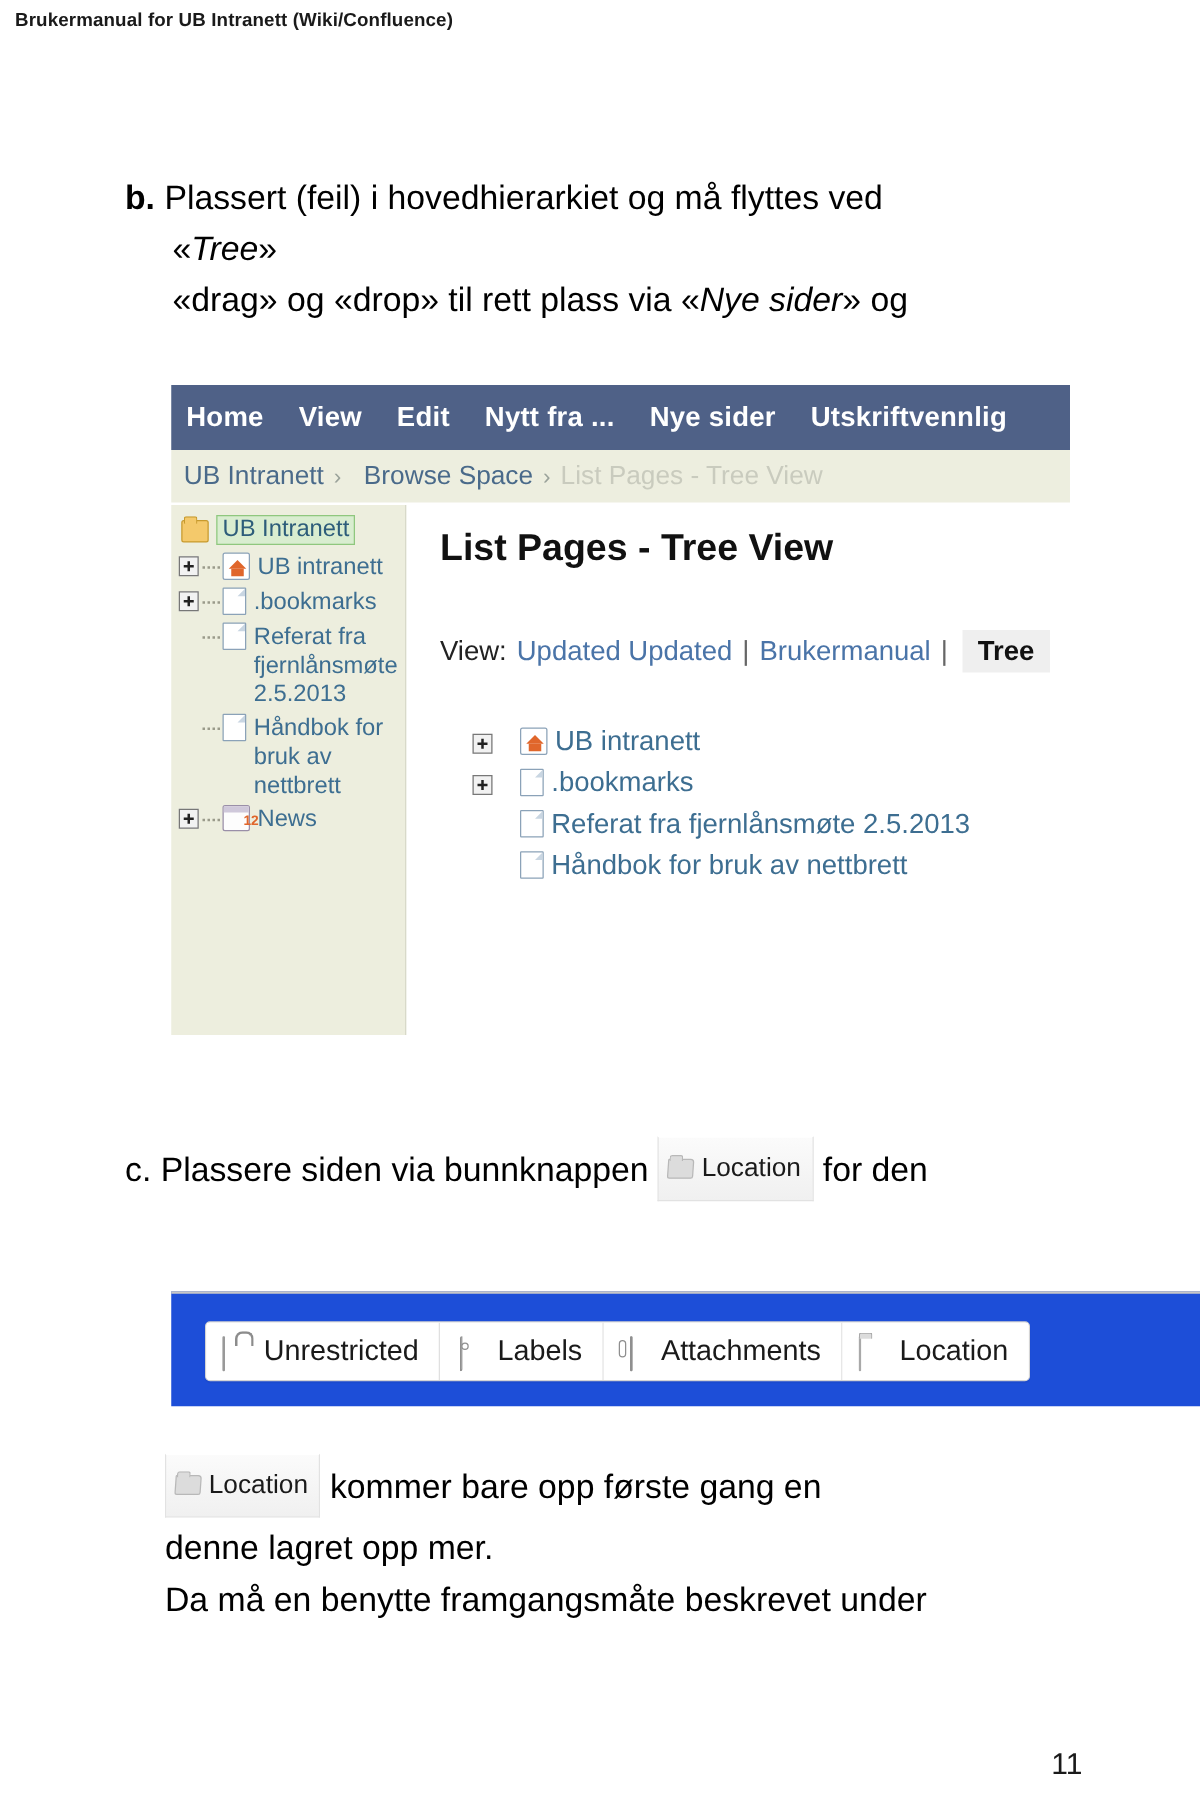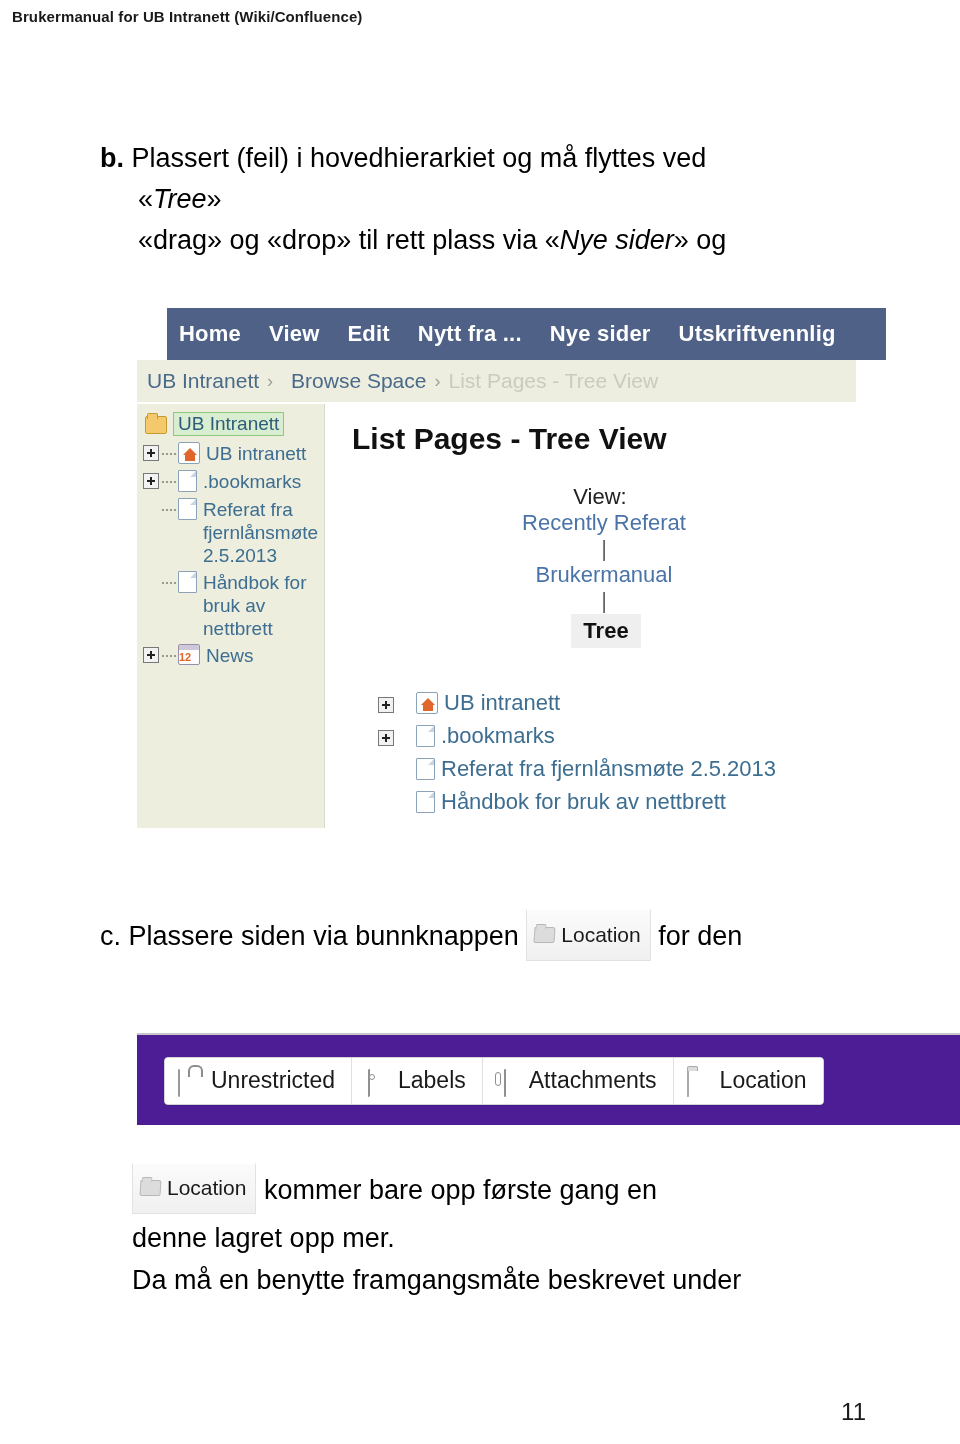"Home" .cf-nav { margin-left: 30px -> none }
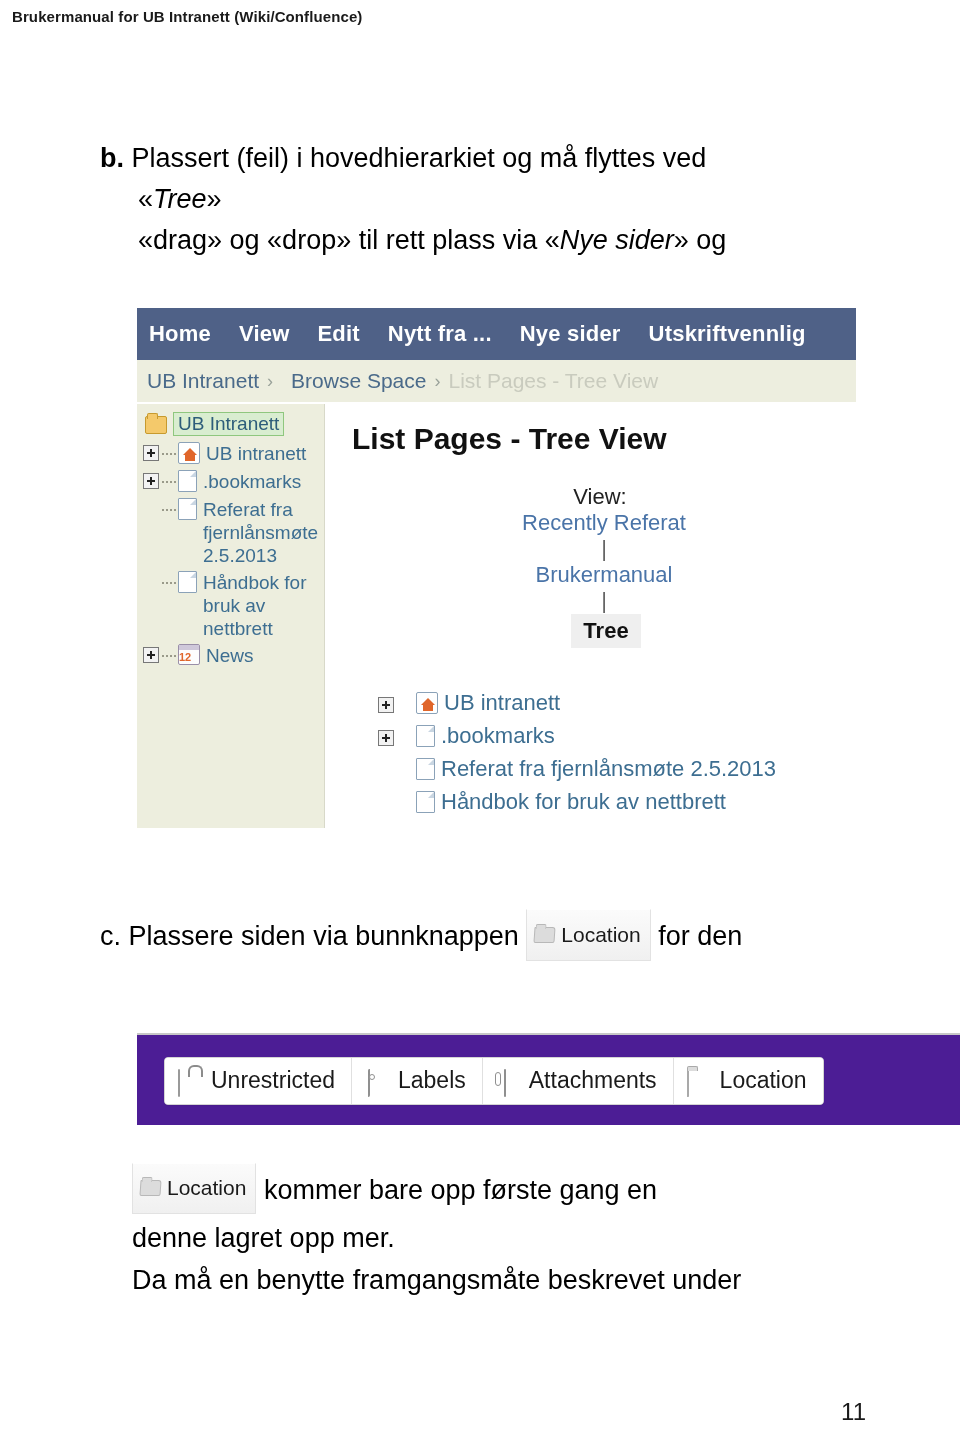"View:" .cf-viewline { flex-direction: column -> none; margin-top: 28px -> 48px }
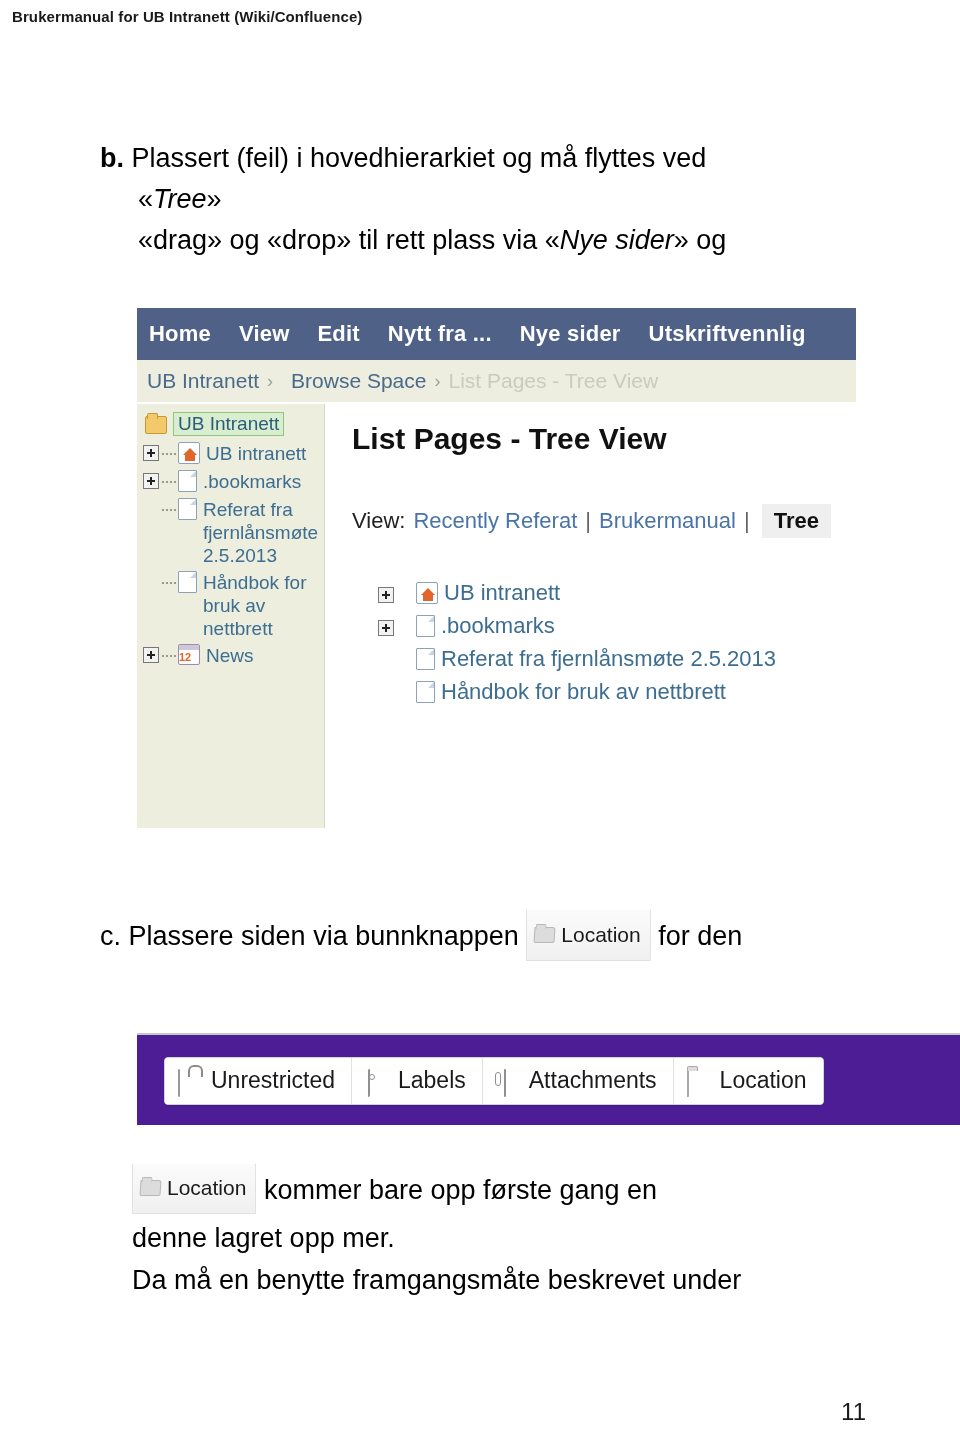"Recently Referat" span.vl-link { text: Recently Referat -> Updated Updated }
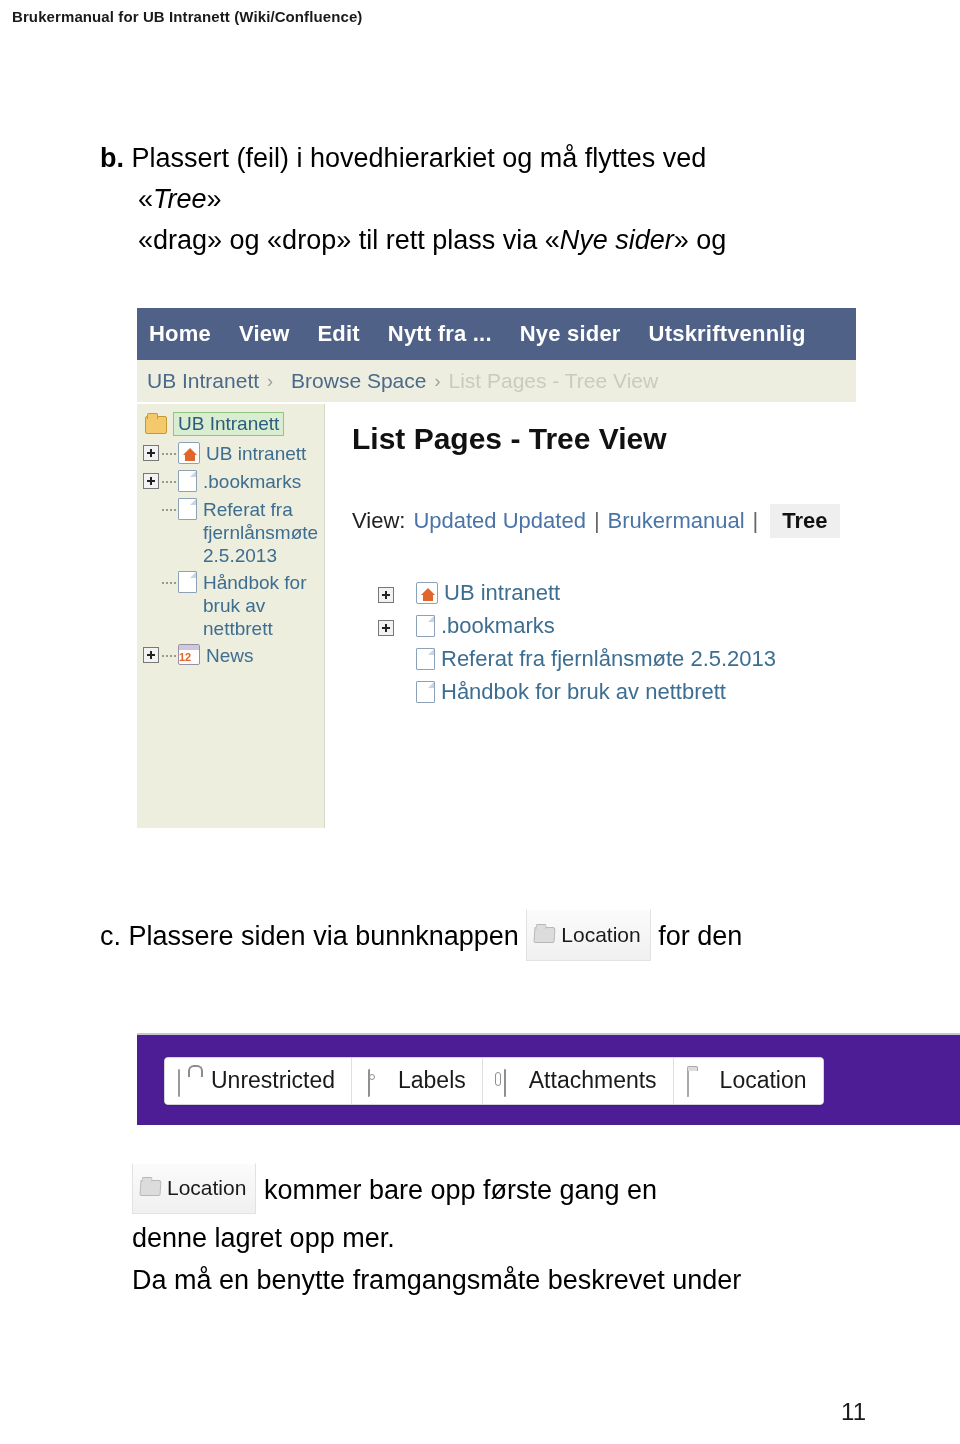"12" .ic-cal-n { text-align: left -> right }
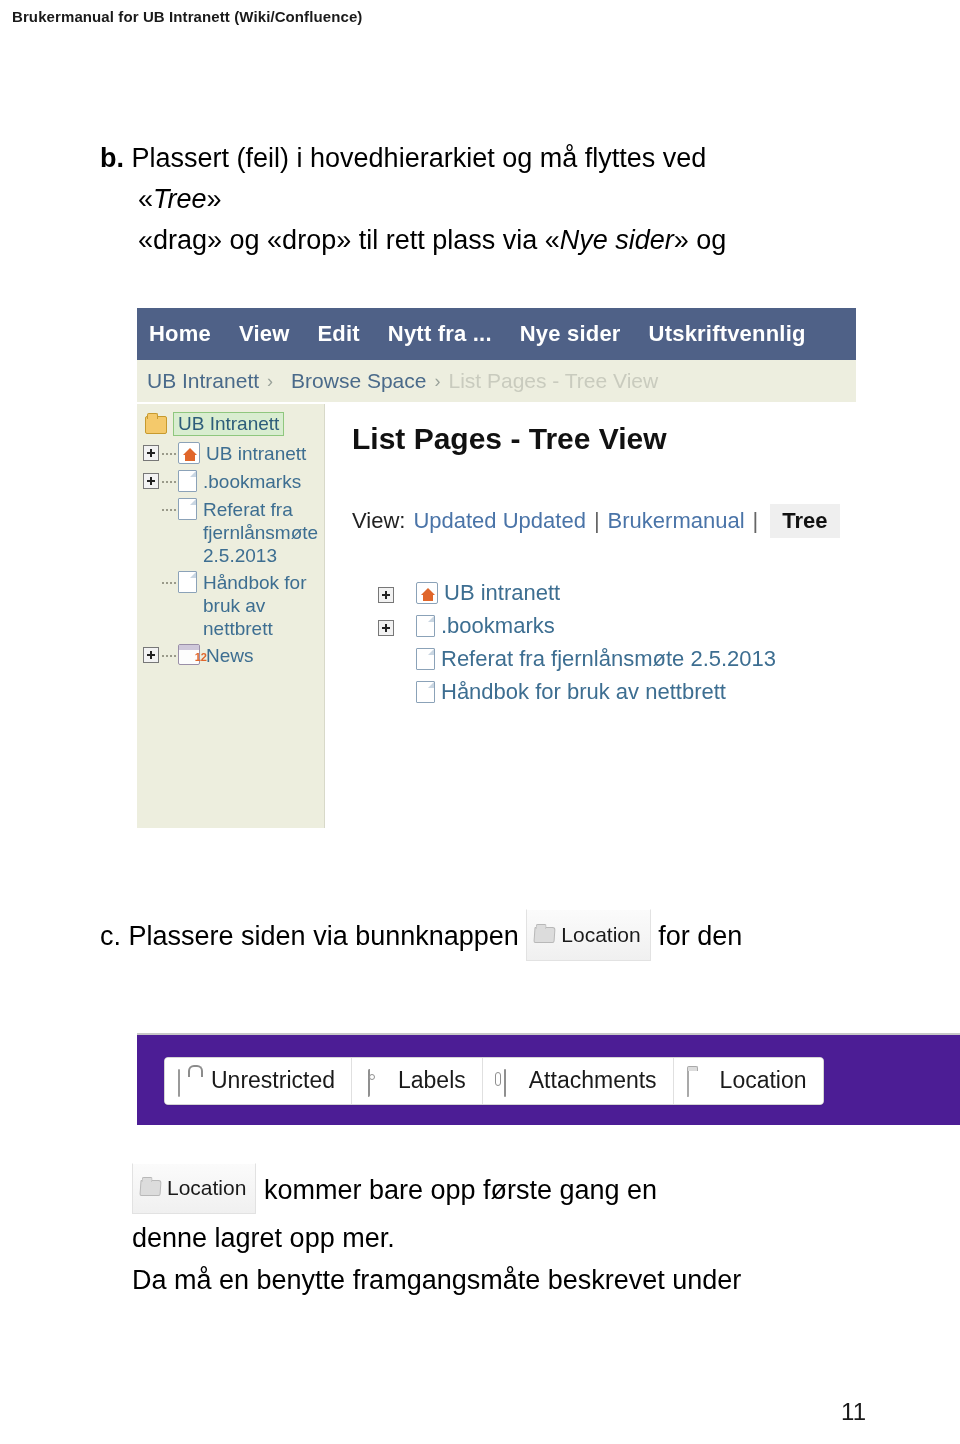"Unrestricted" .shot2 { background: #4c1d95 -> #1d4ed8 }
